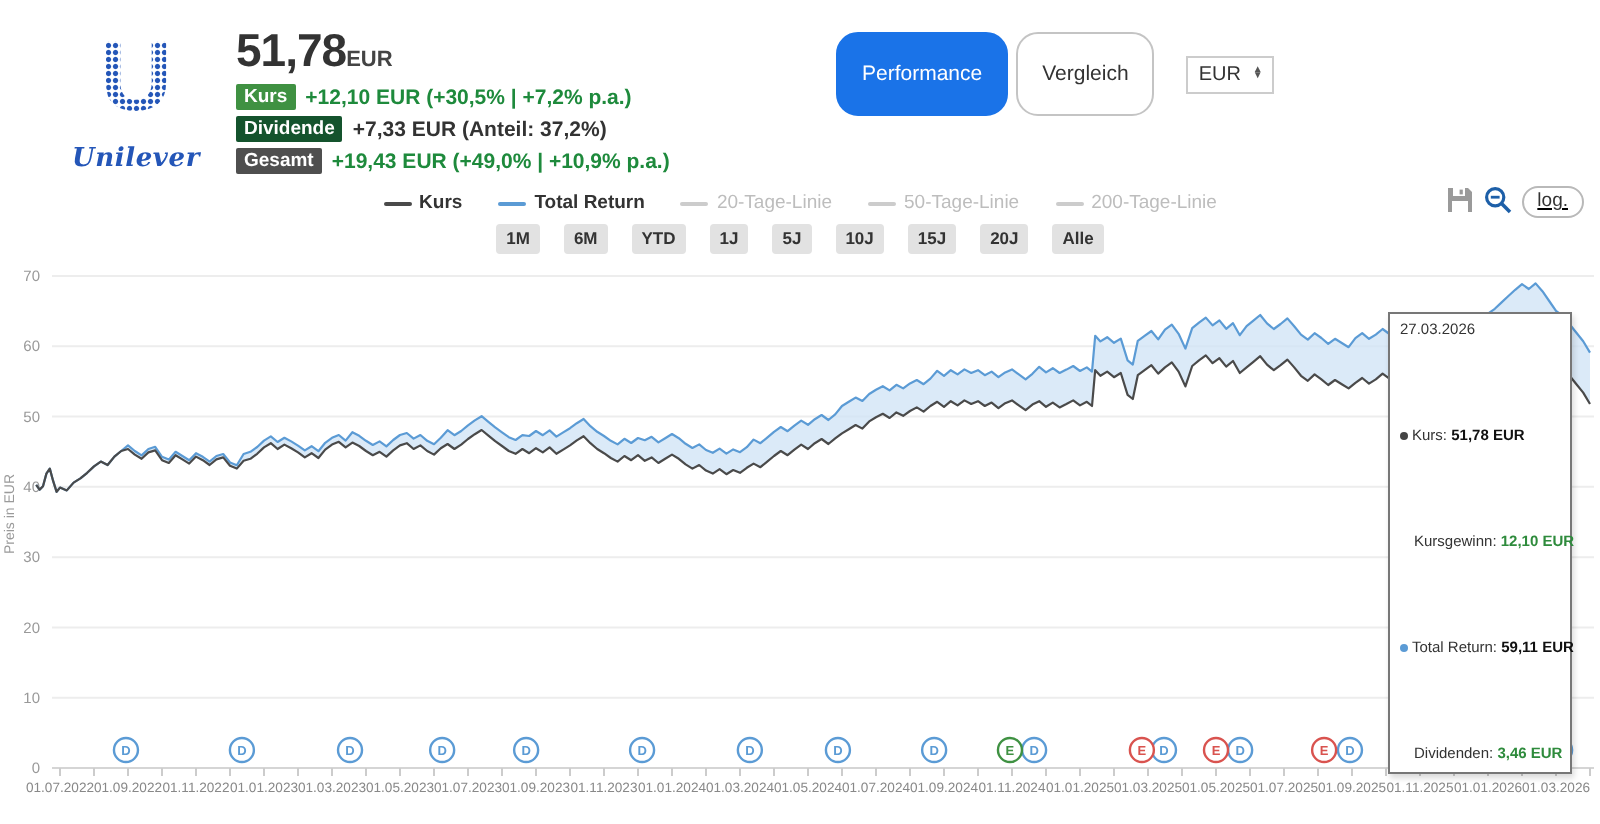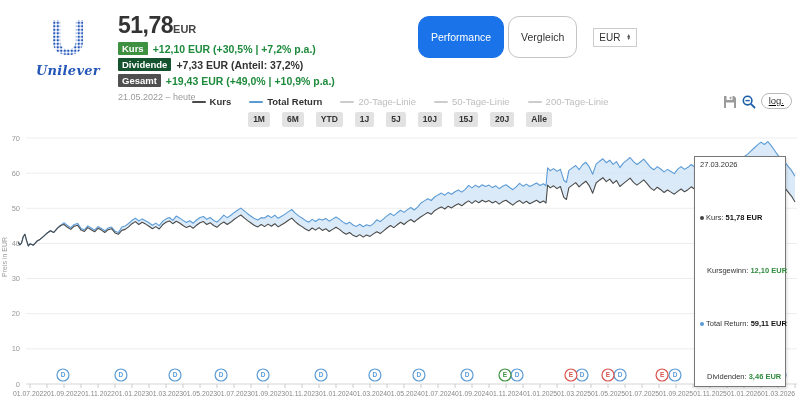"Unilever" #logo-word { margin-top: 1px -> 10px }
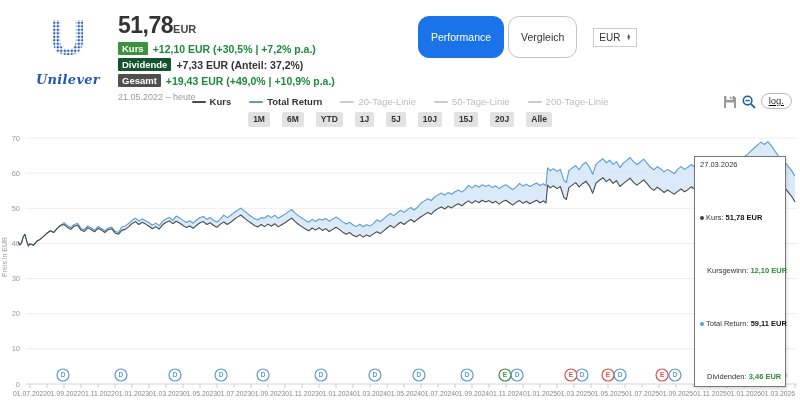"21.05.2022 – heute" div { html: <div>21.05.2022 – heute</div> -> none }
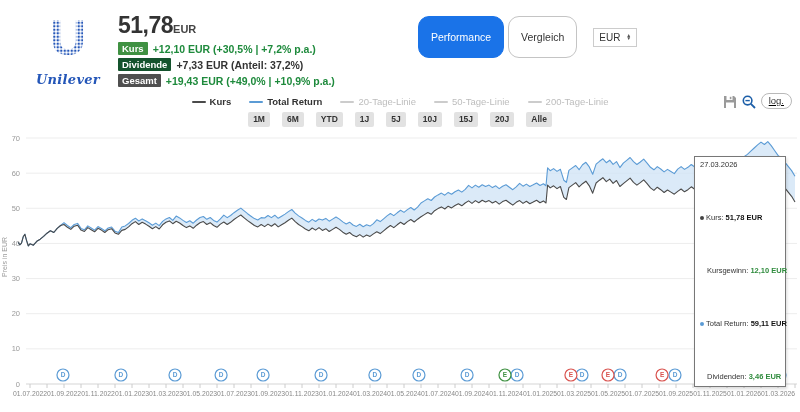"log." #chart-tools { align-items: flex-end -> flex-start }
